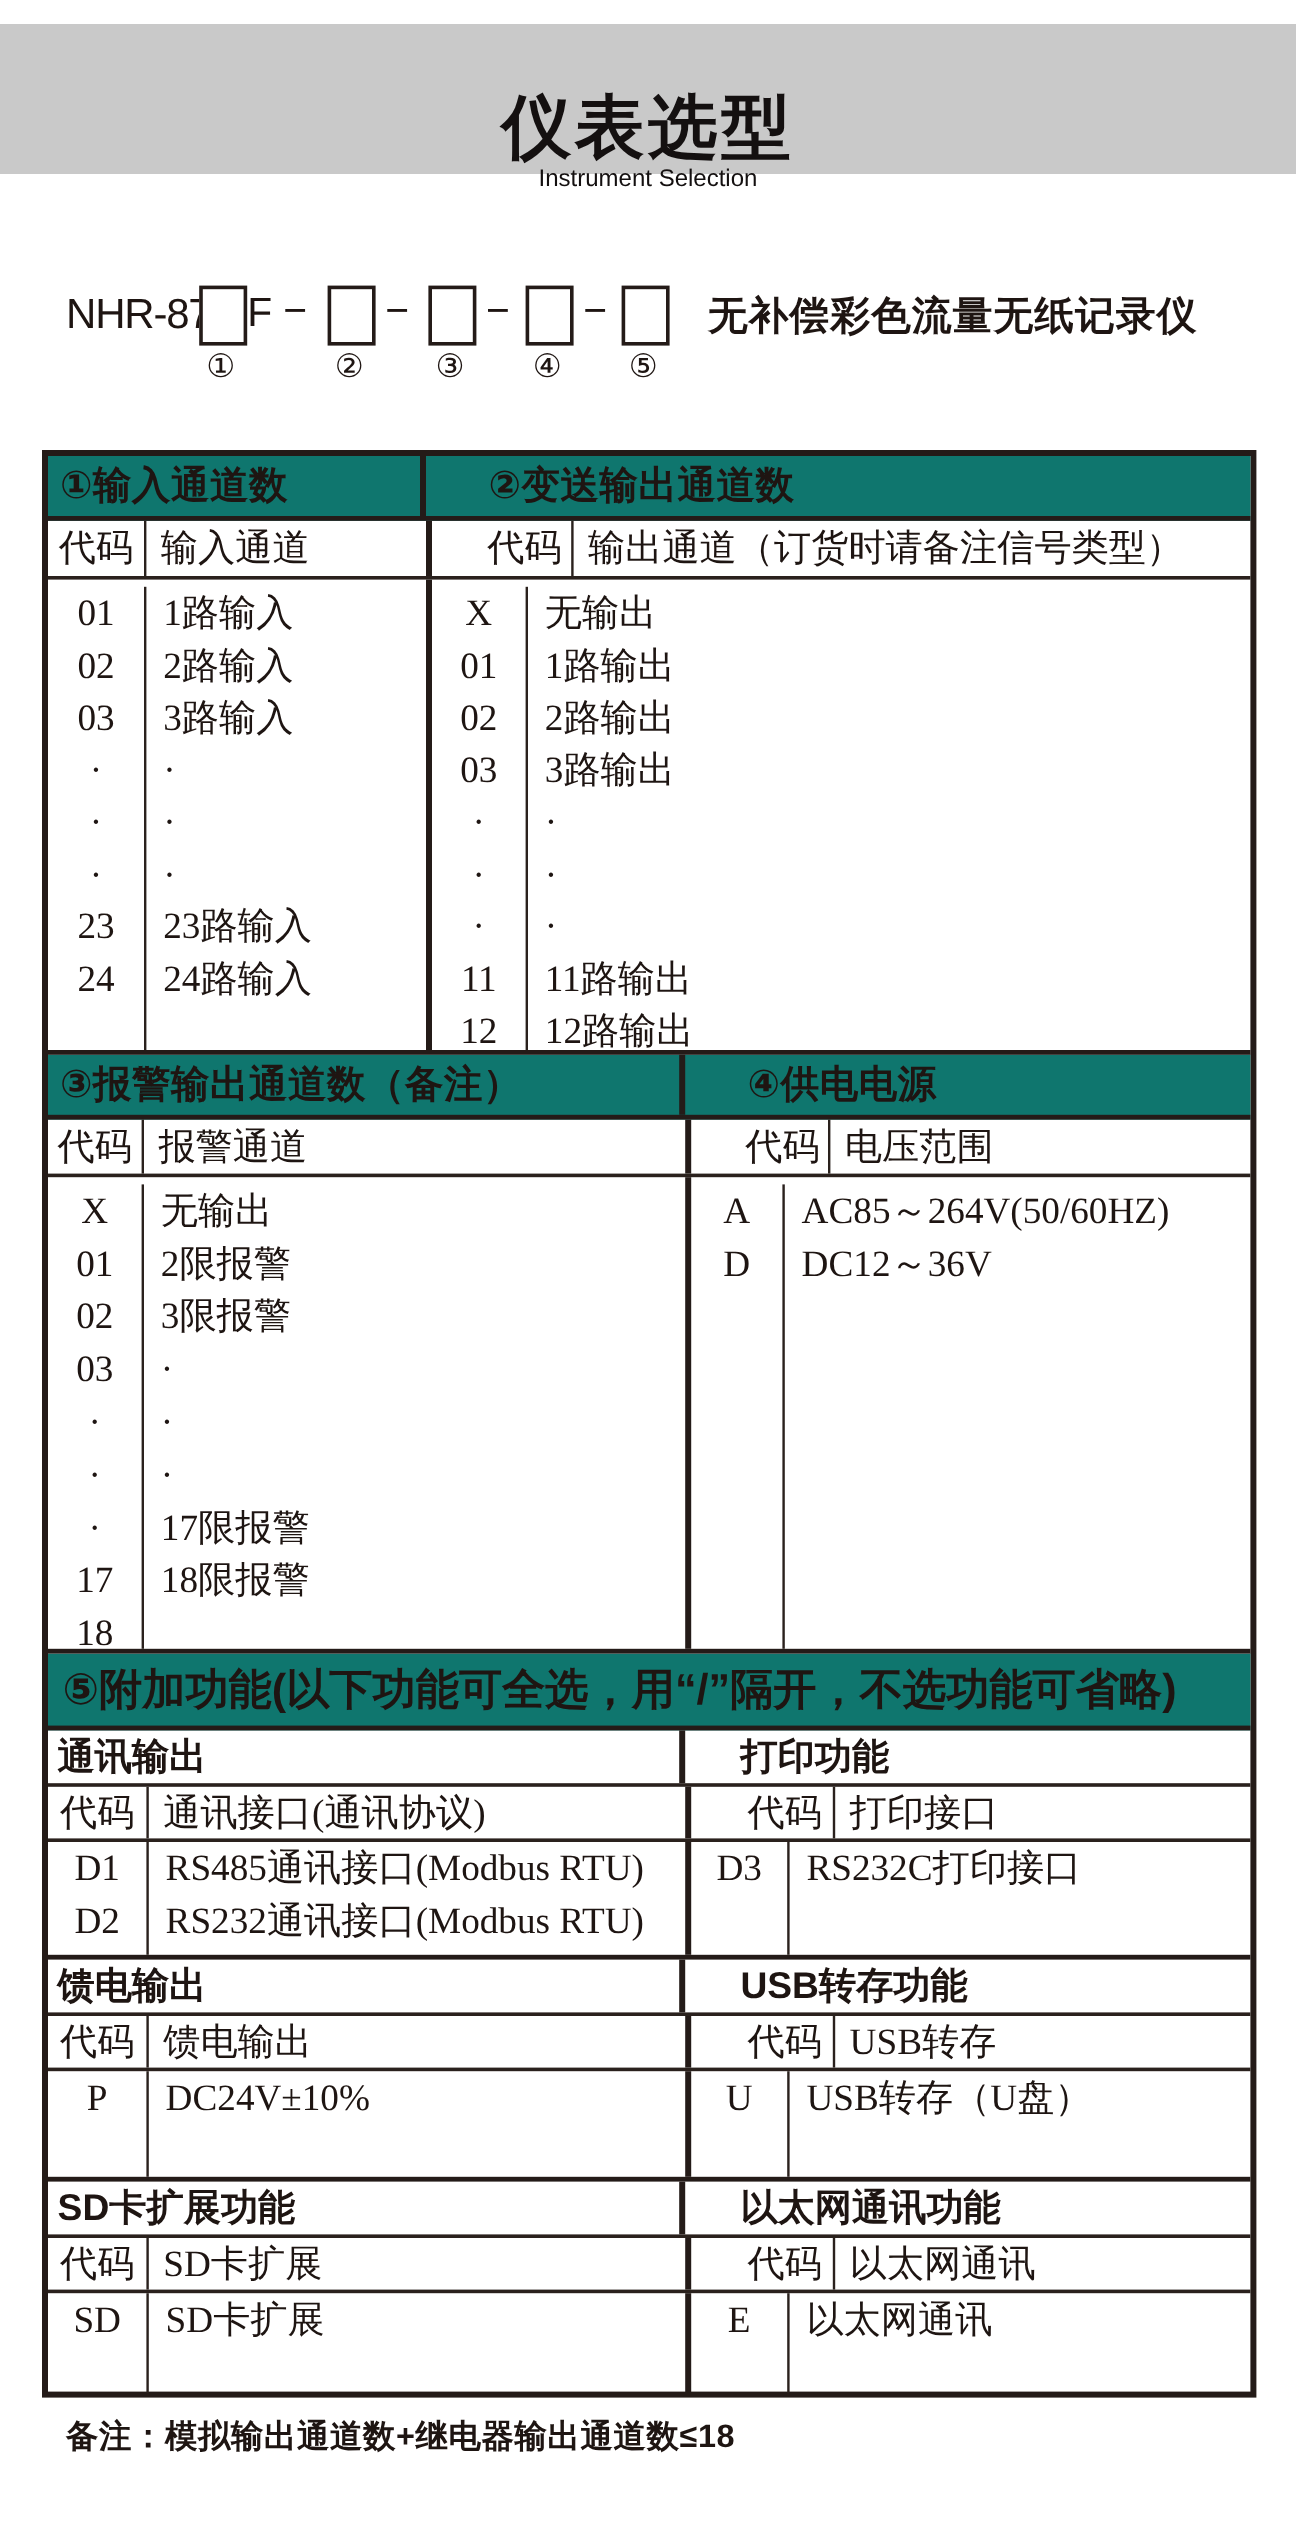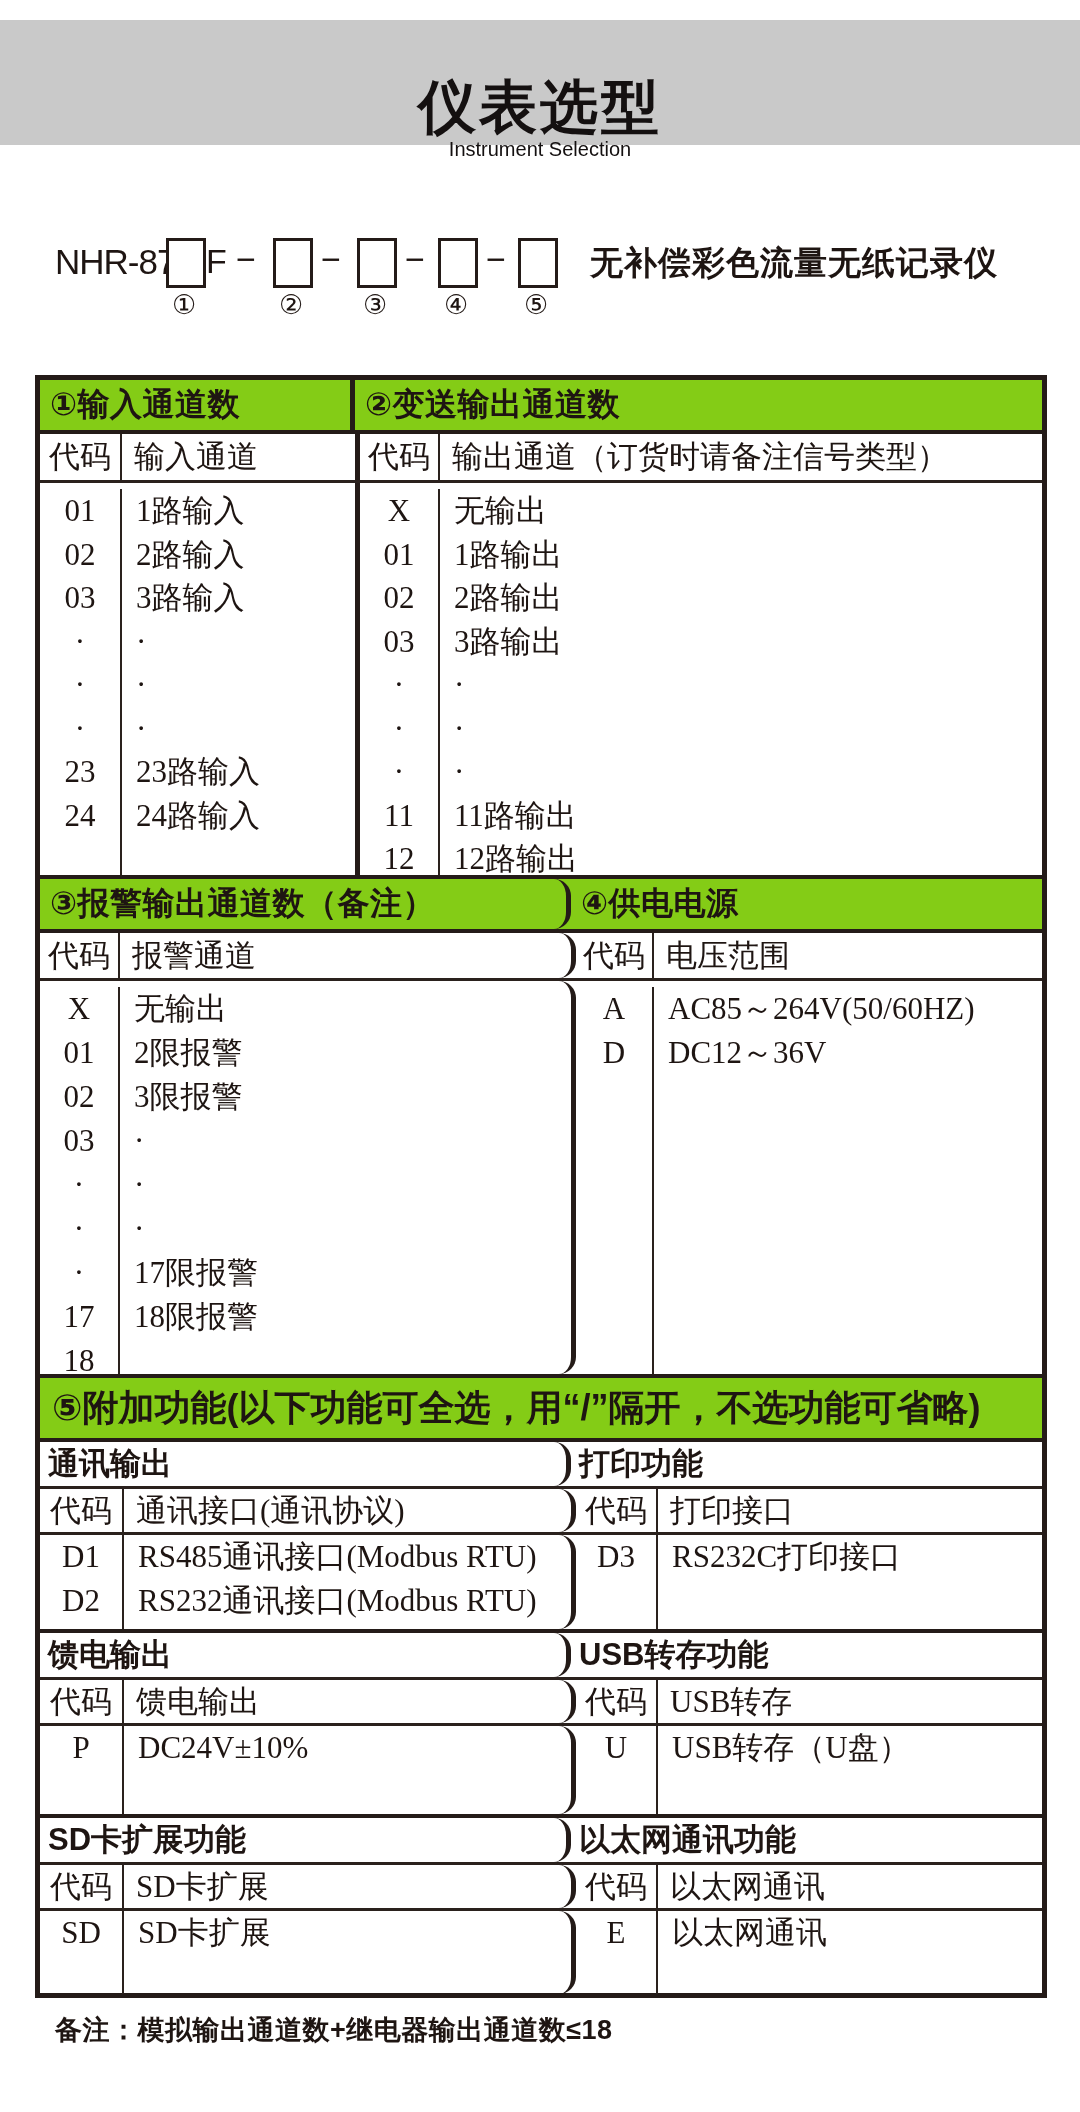"①输入通道数" .band { background: #84cc16 -> #0f766e; gap: none -> 42px }
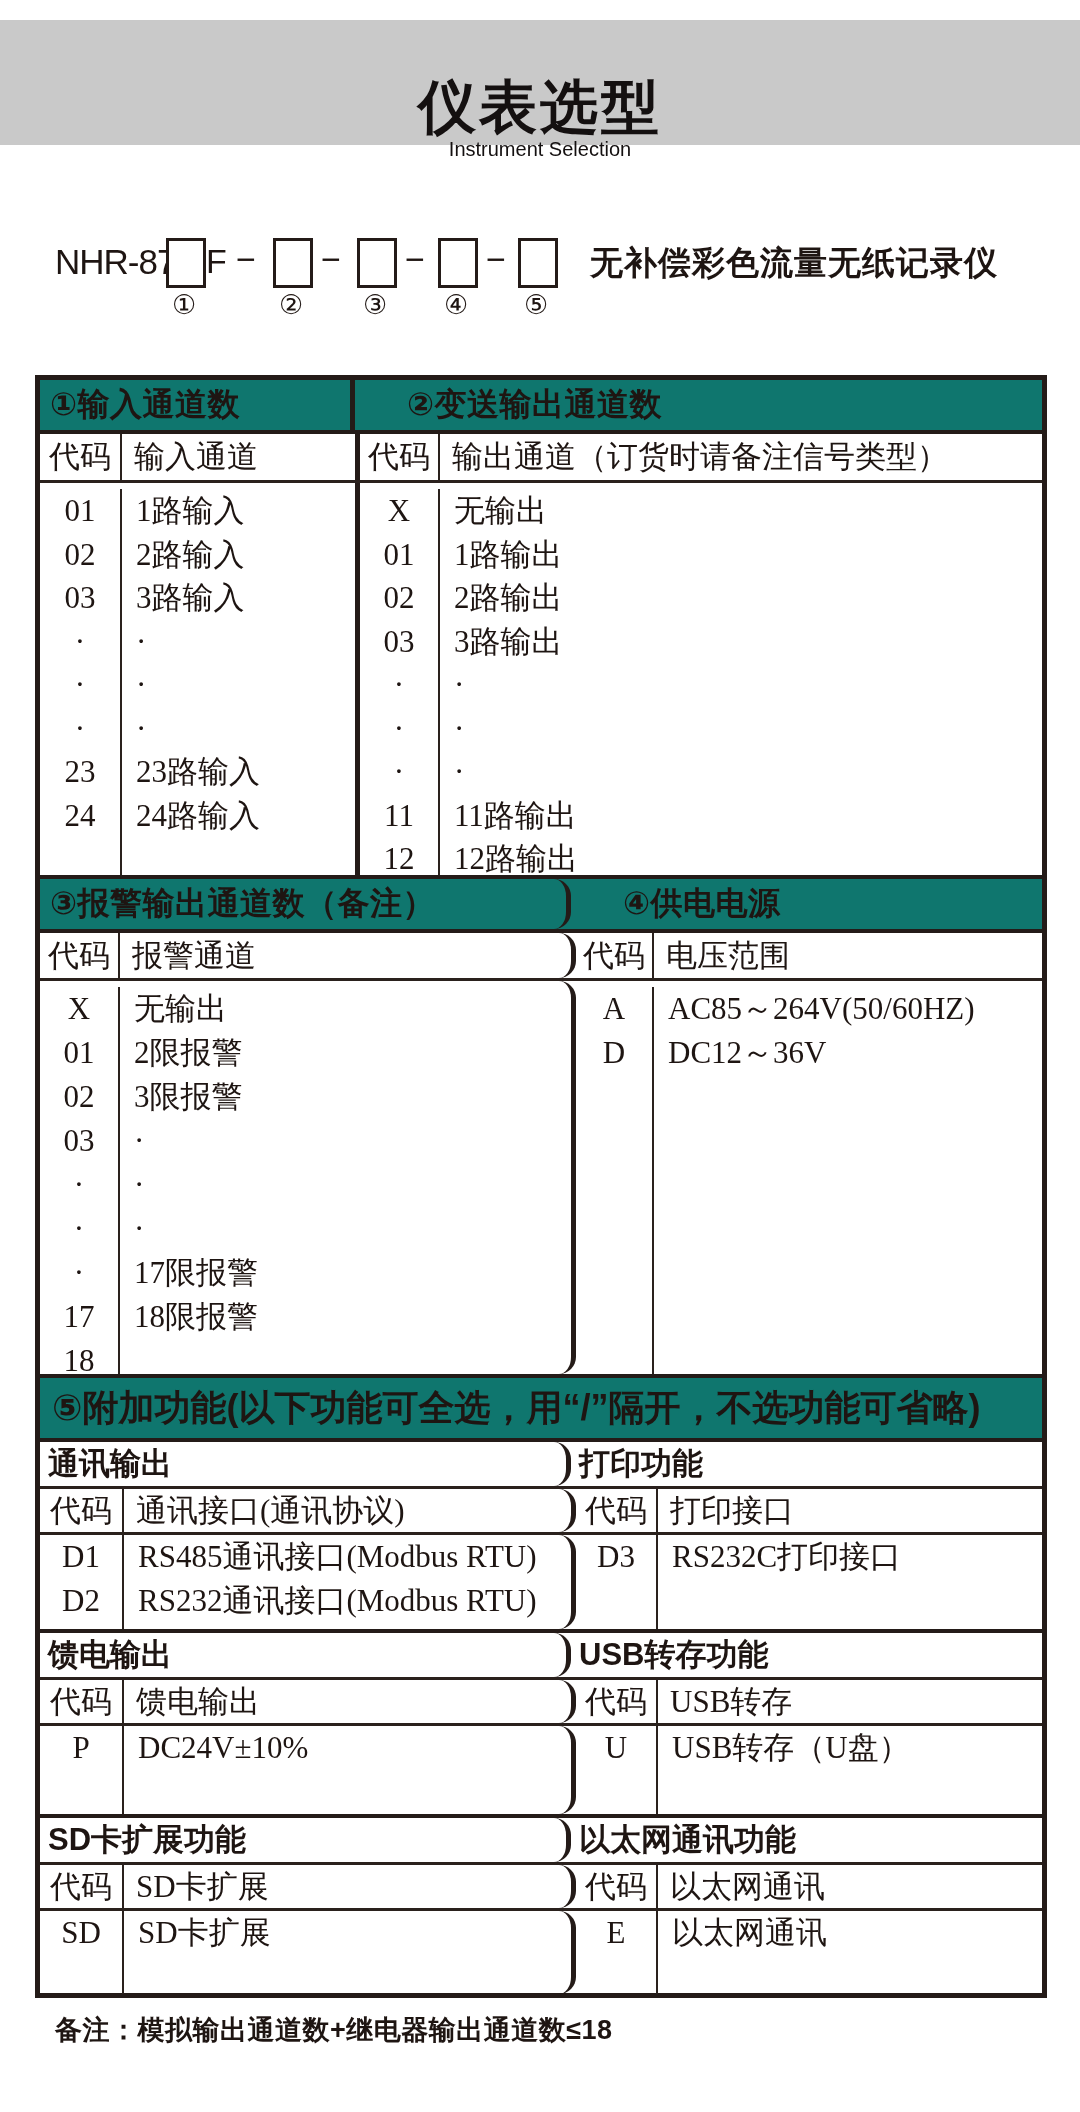"代码" .bb3 { gap: none -> 38px }
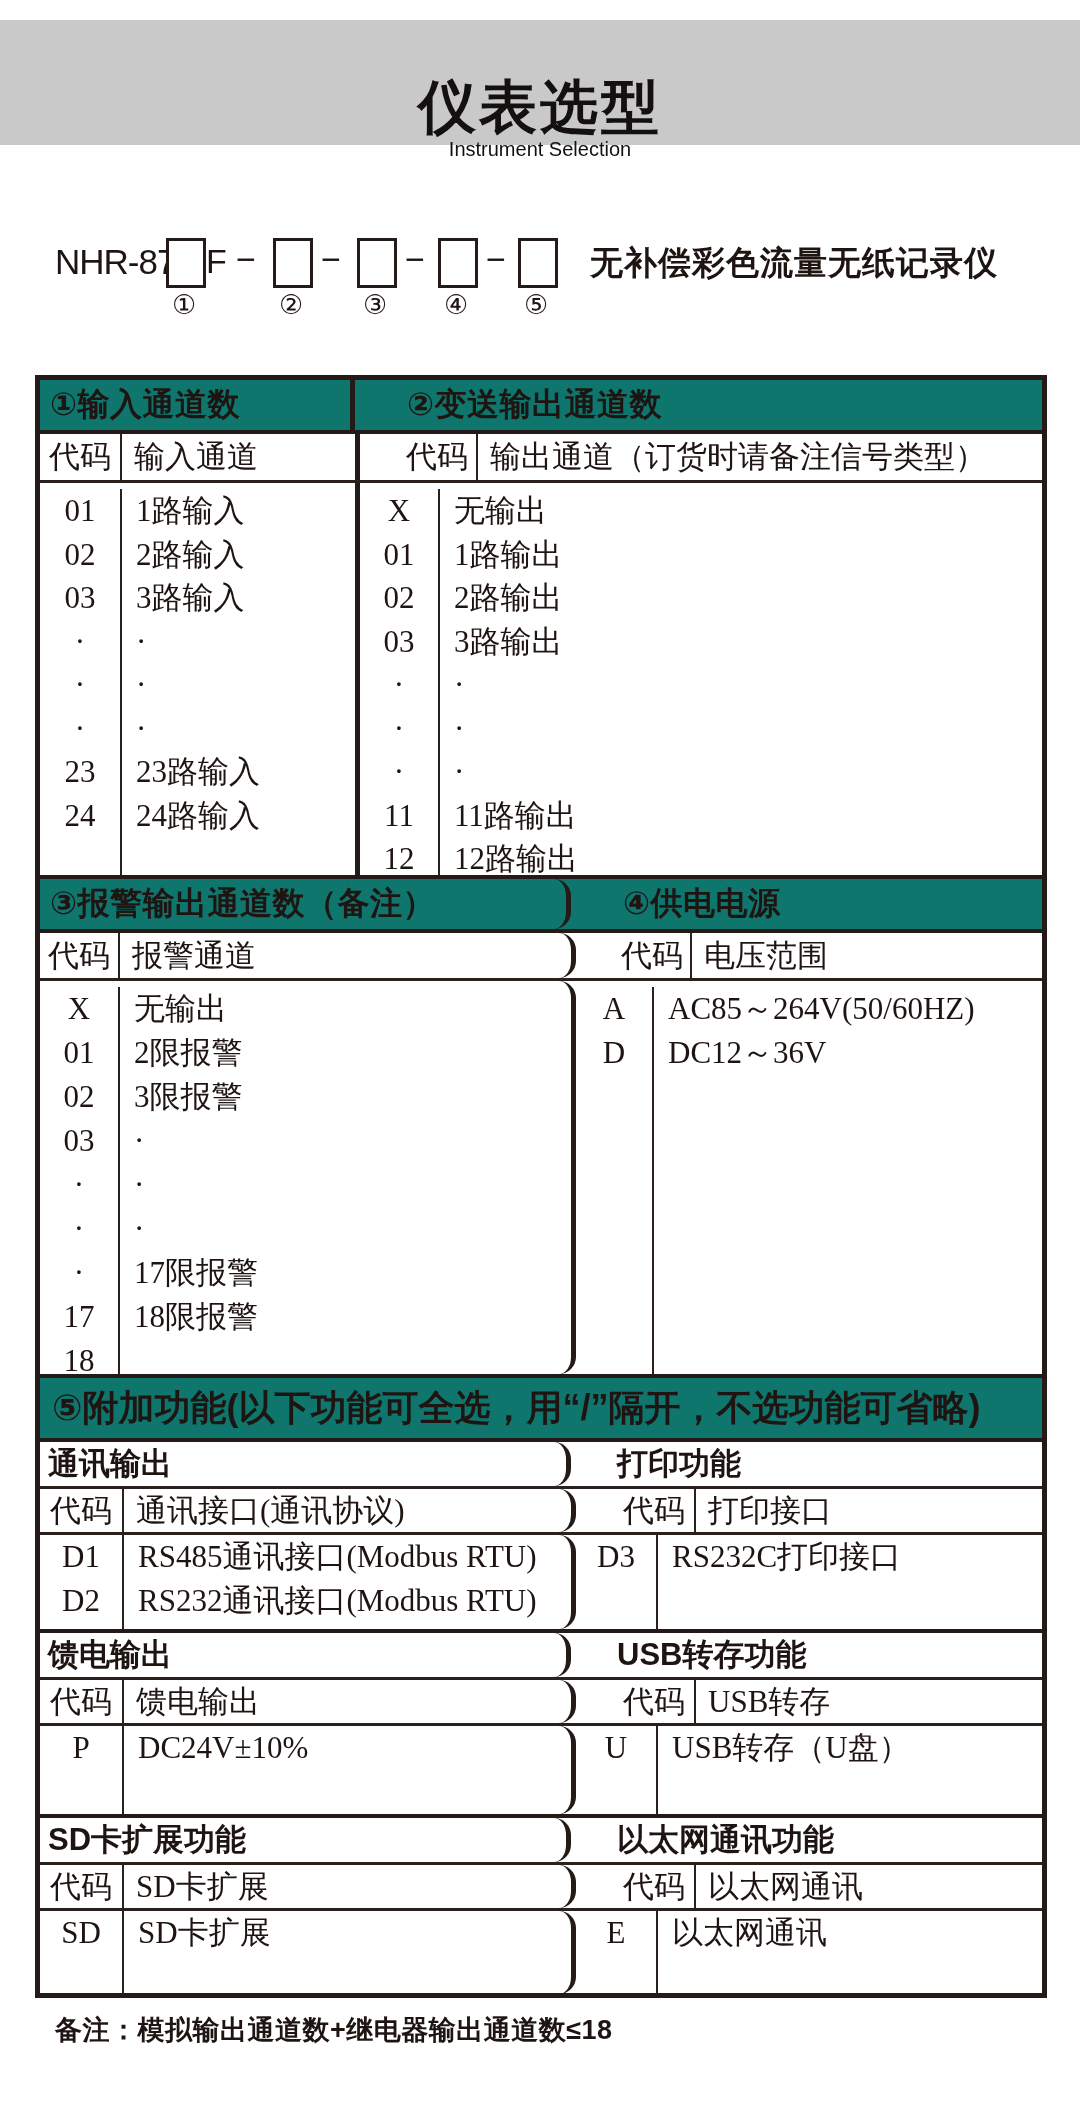"③报警输出通道数（备注）" .halfL34 { border-radius: 17px -> none }
